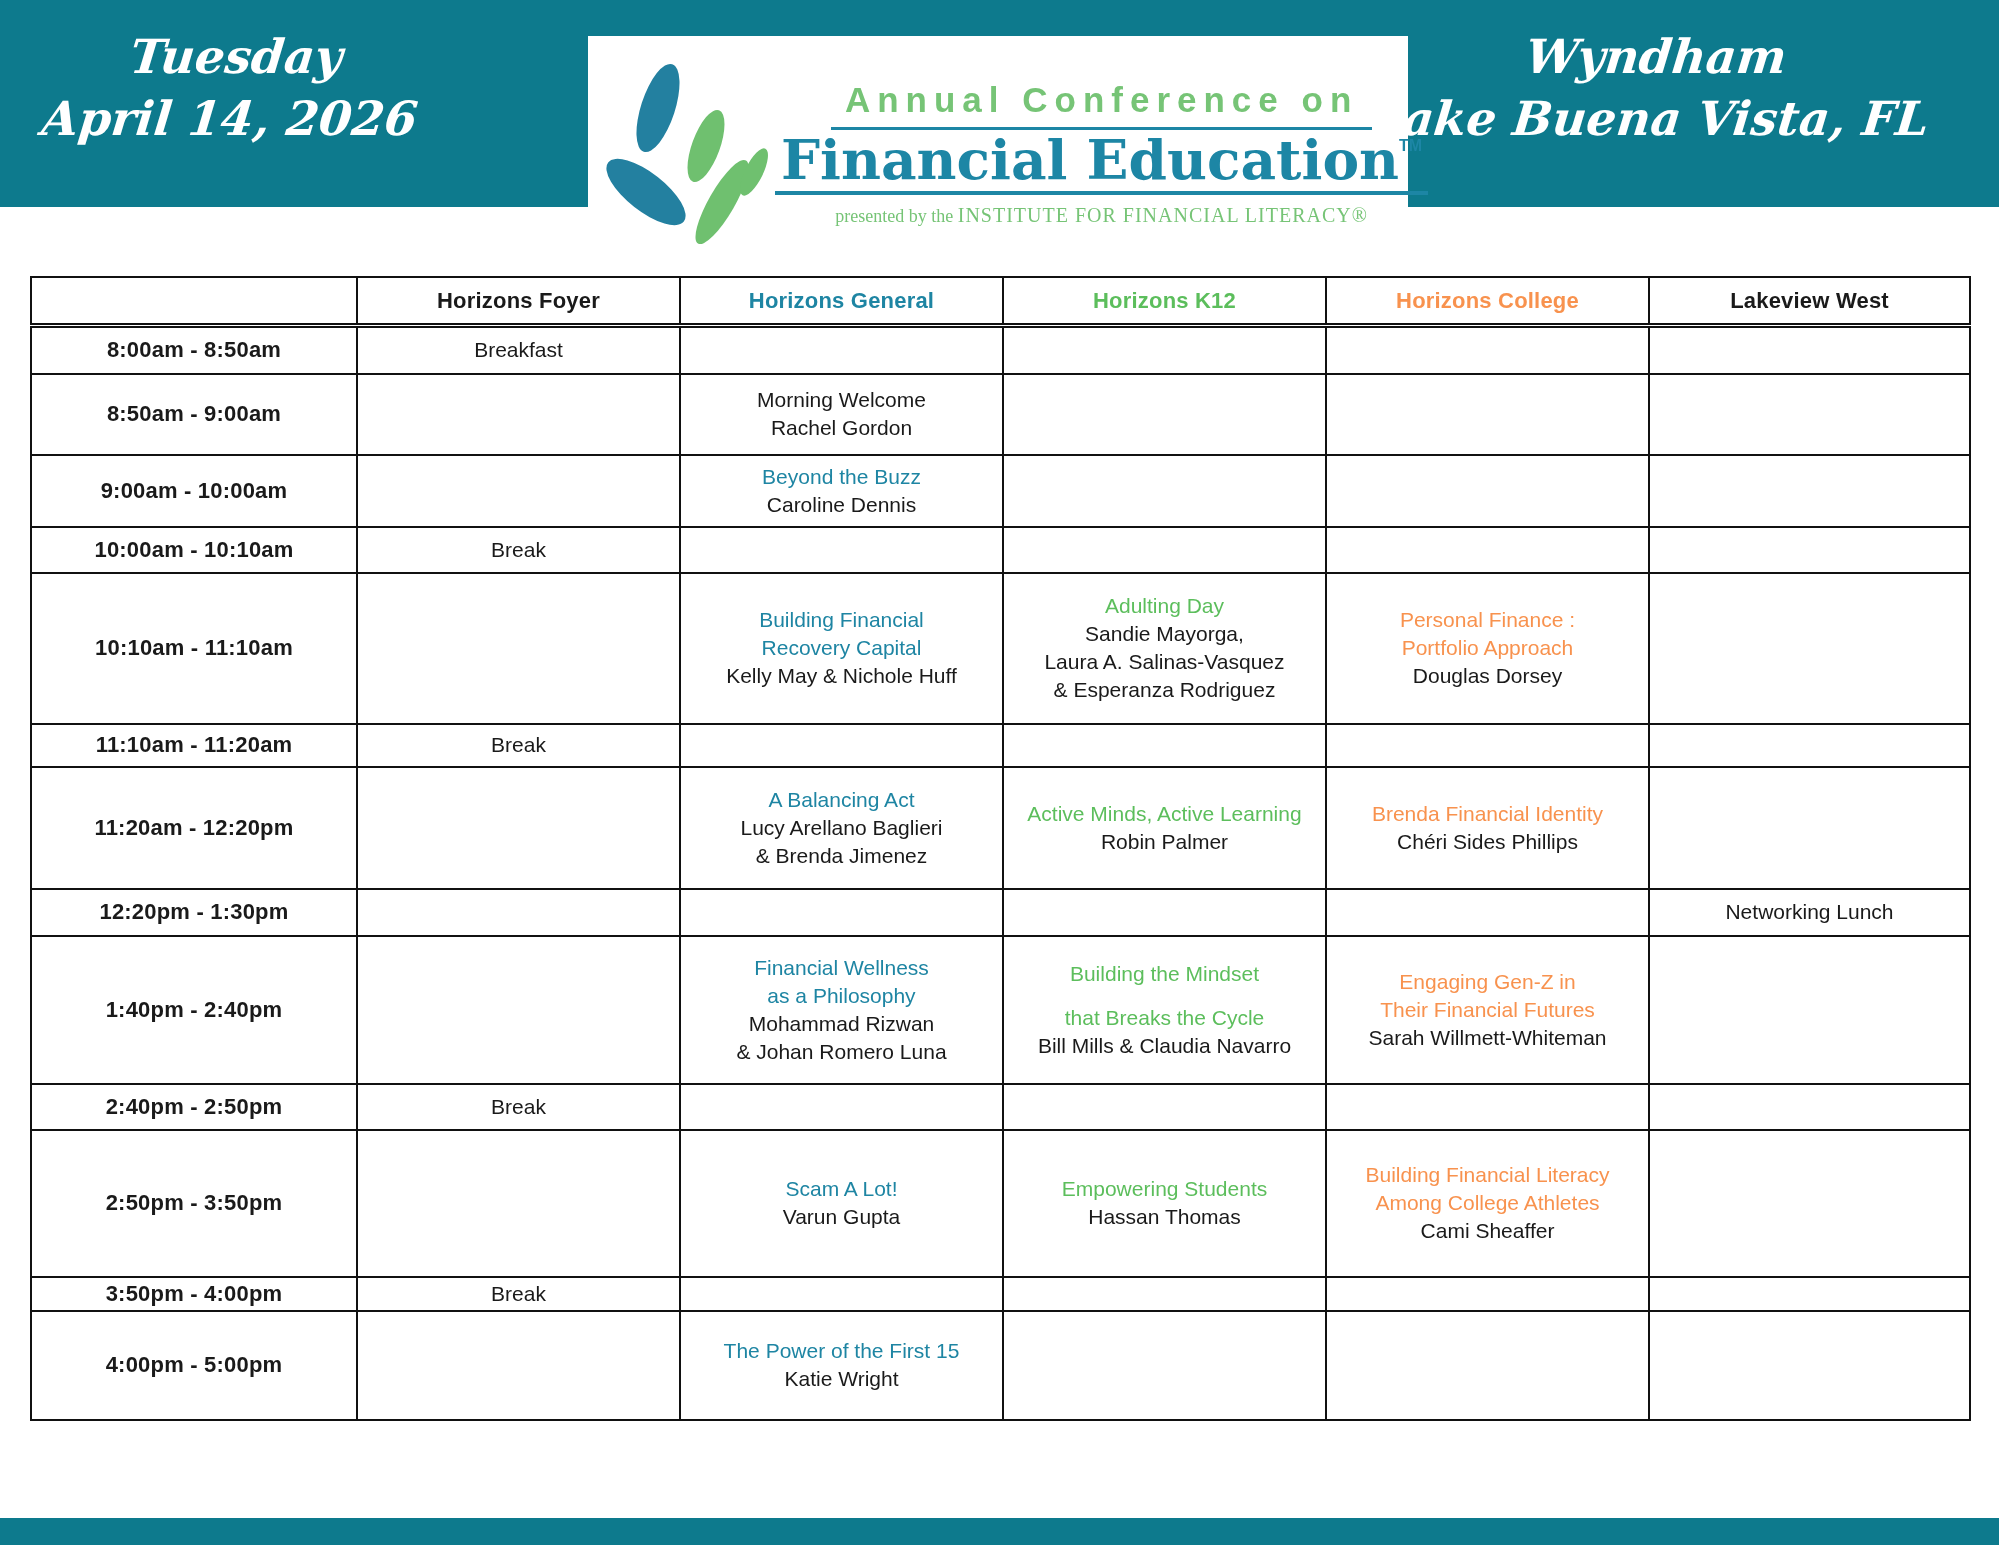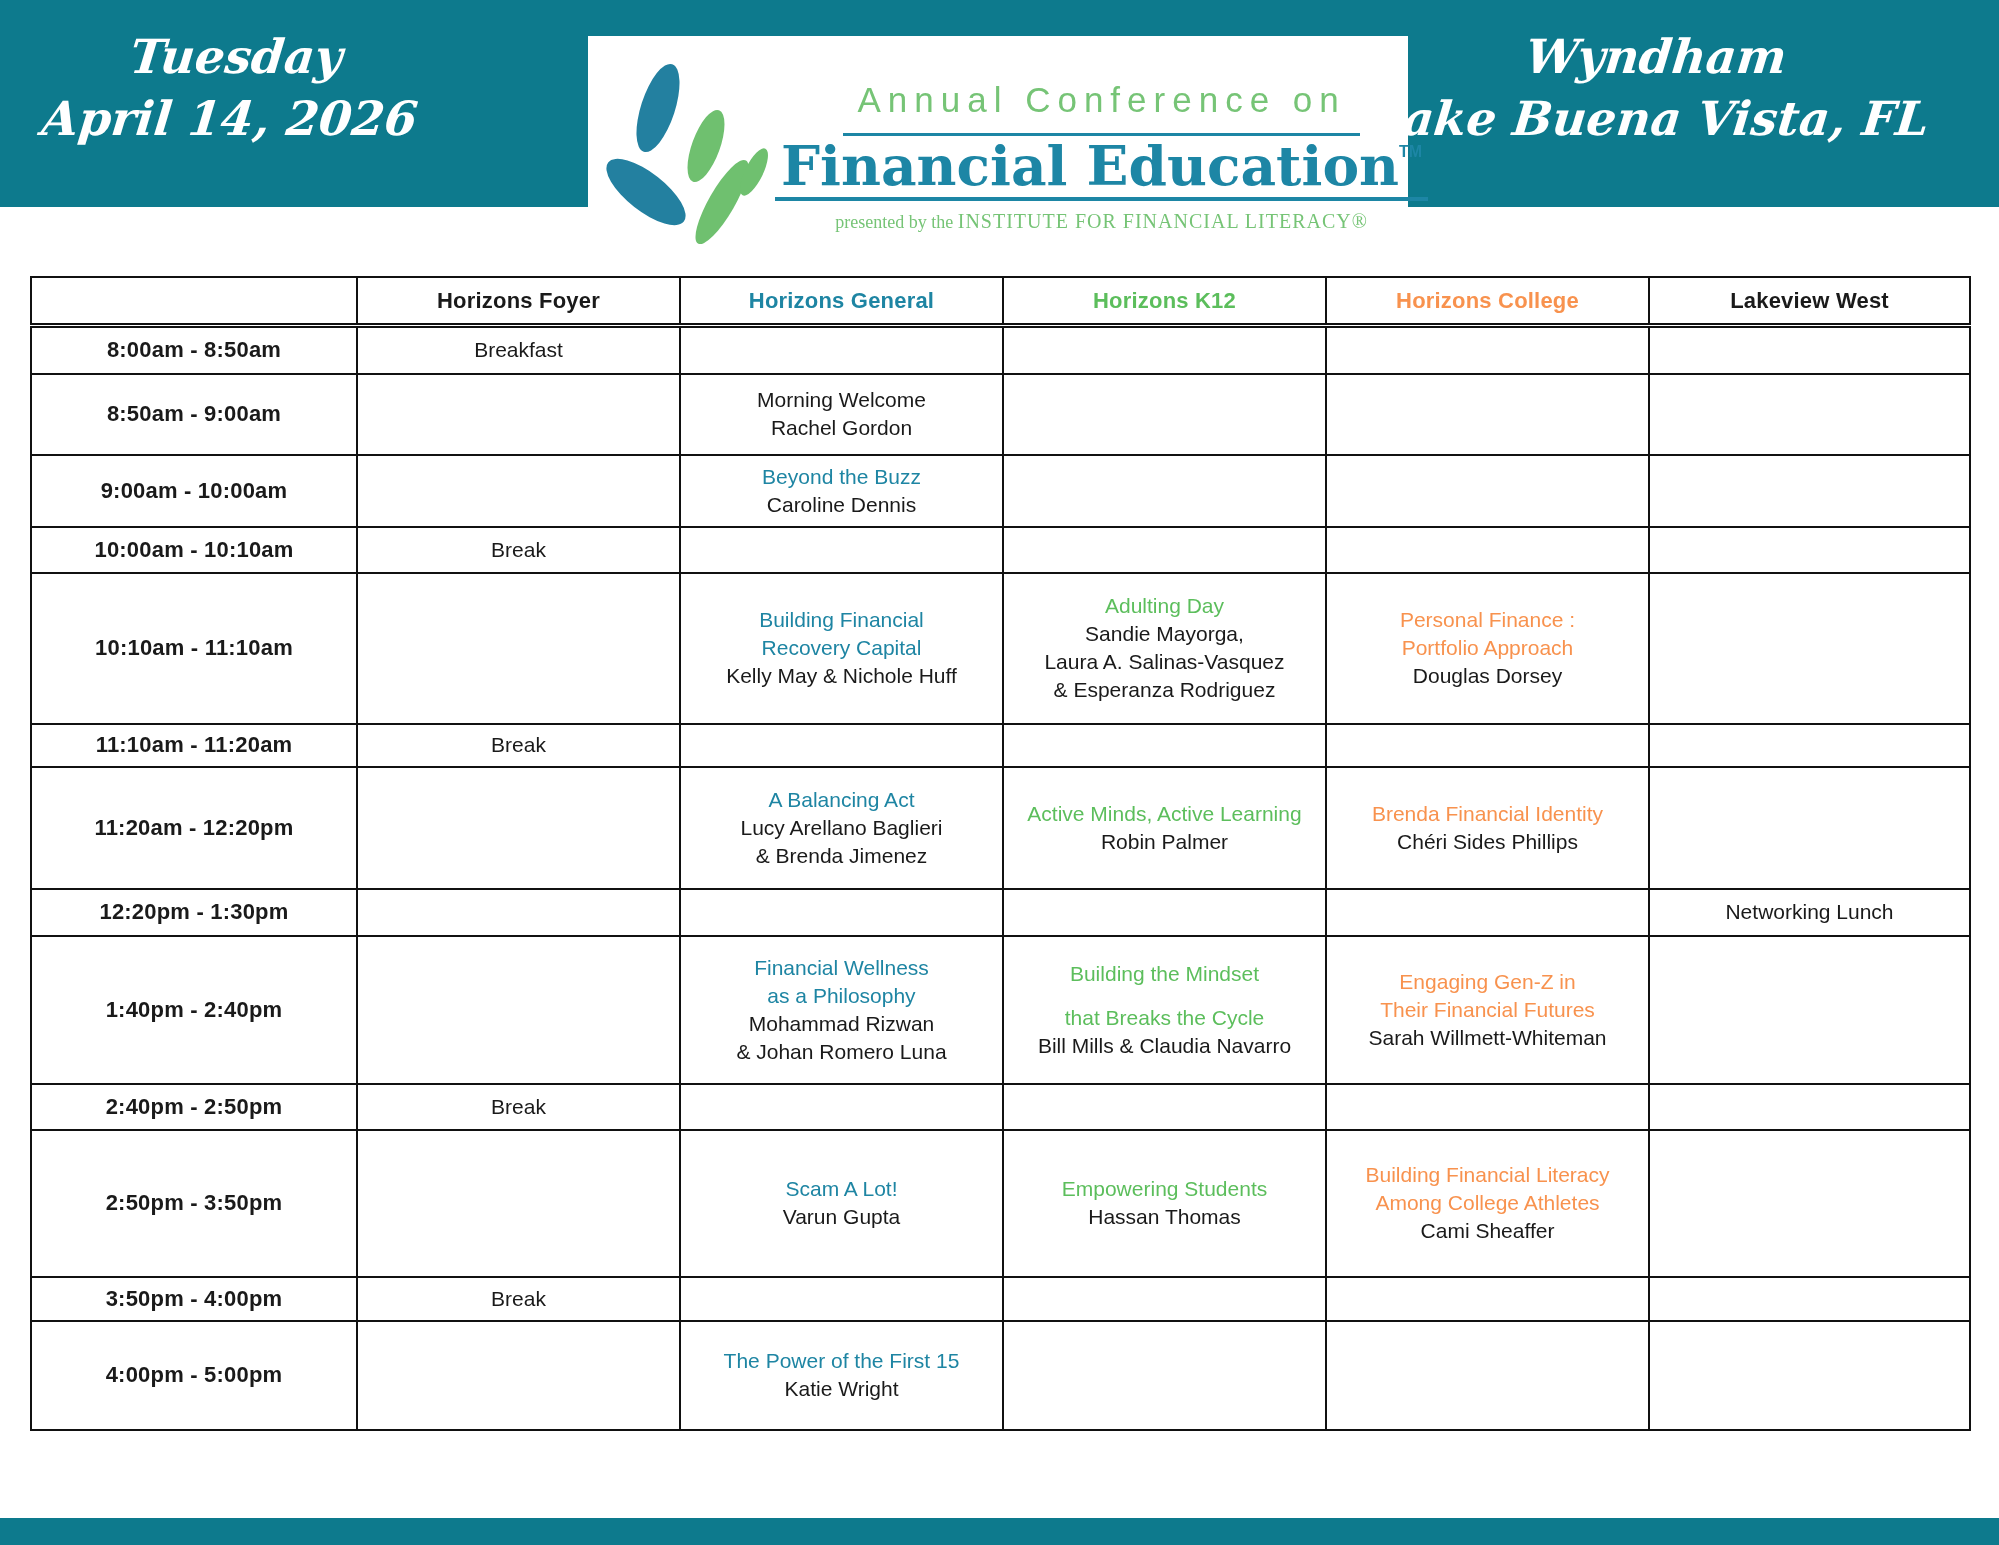"Annual Conference on" .logo-line1 { font-weight: 400 -> 700; padding: 0 14px 13px 14px -> 0 14px 7px 14px }
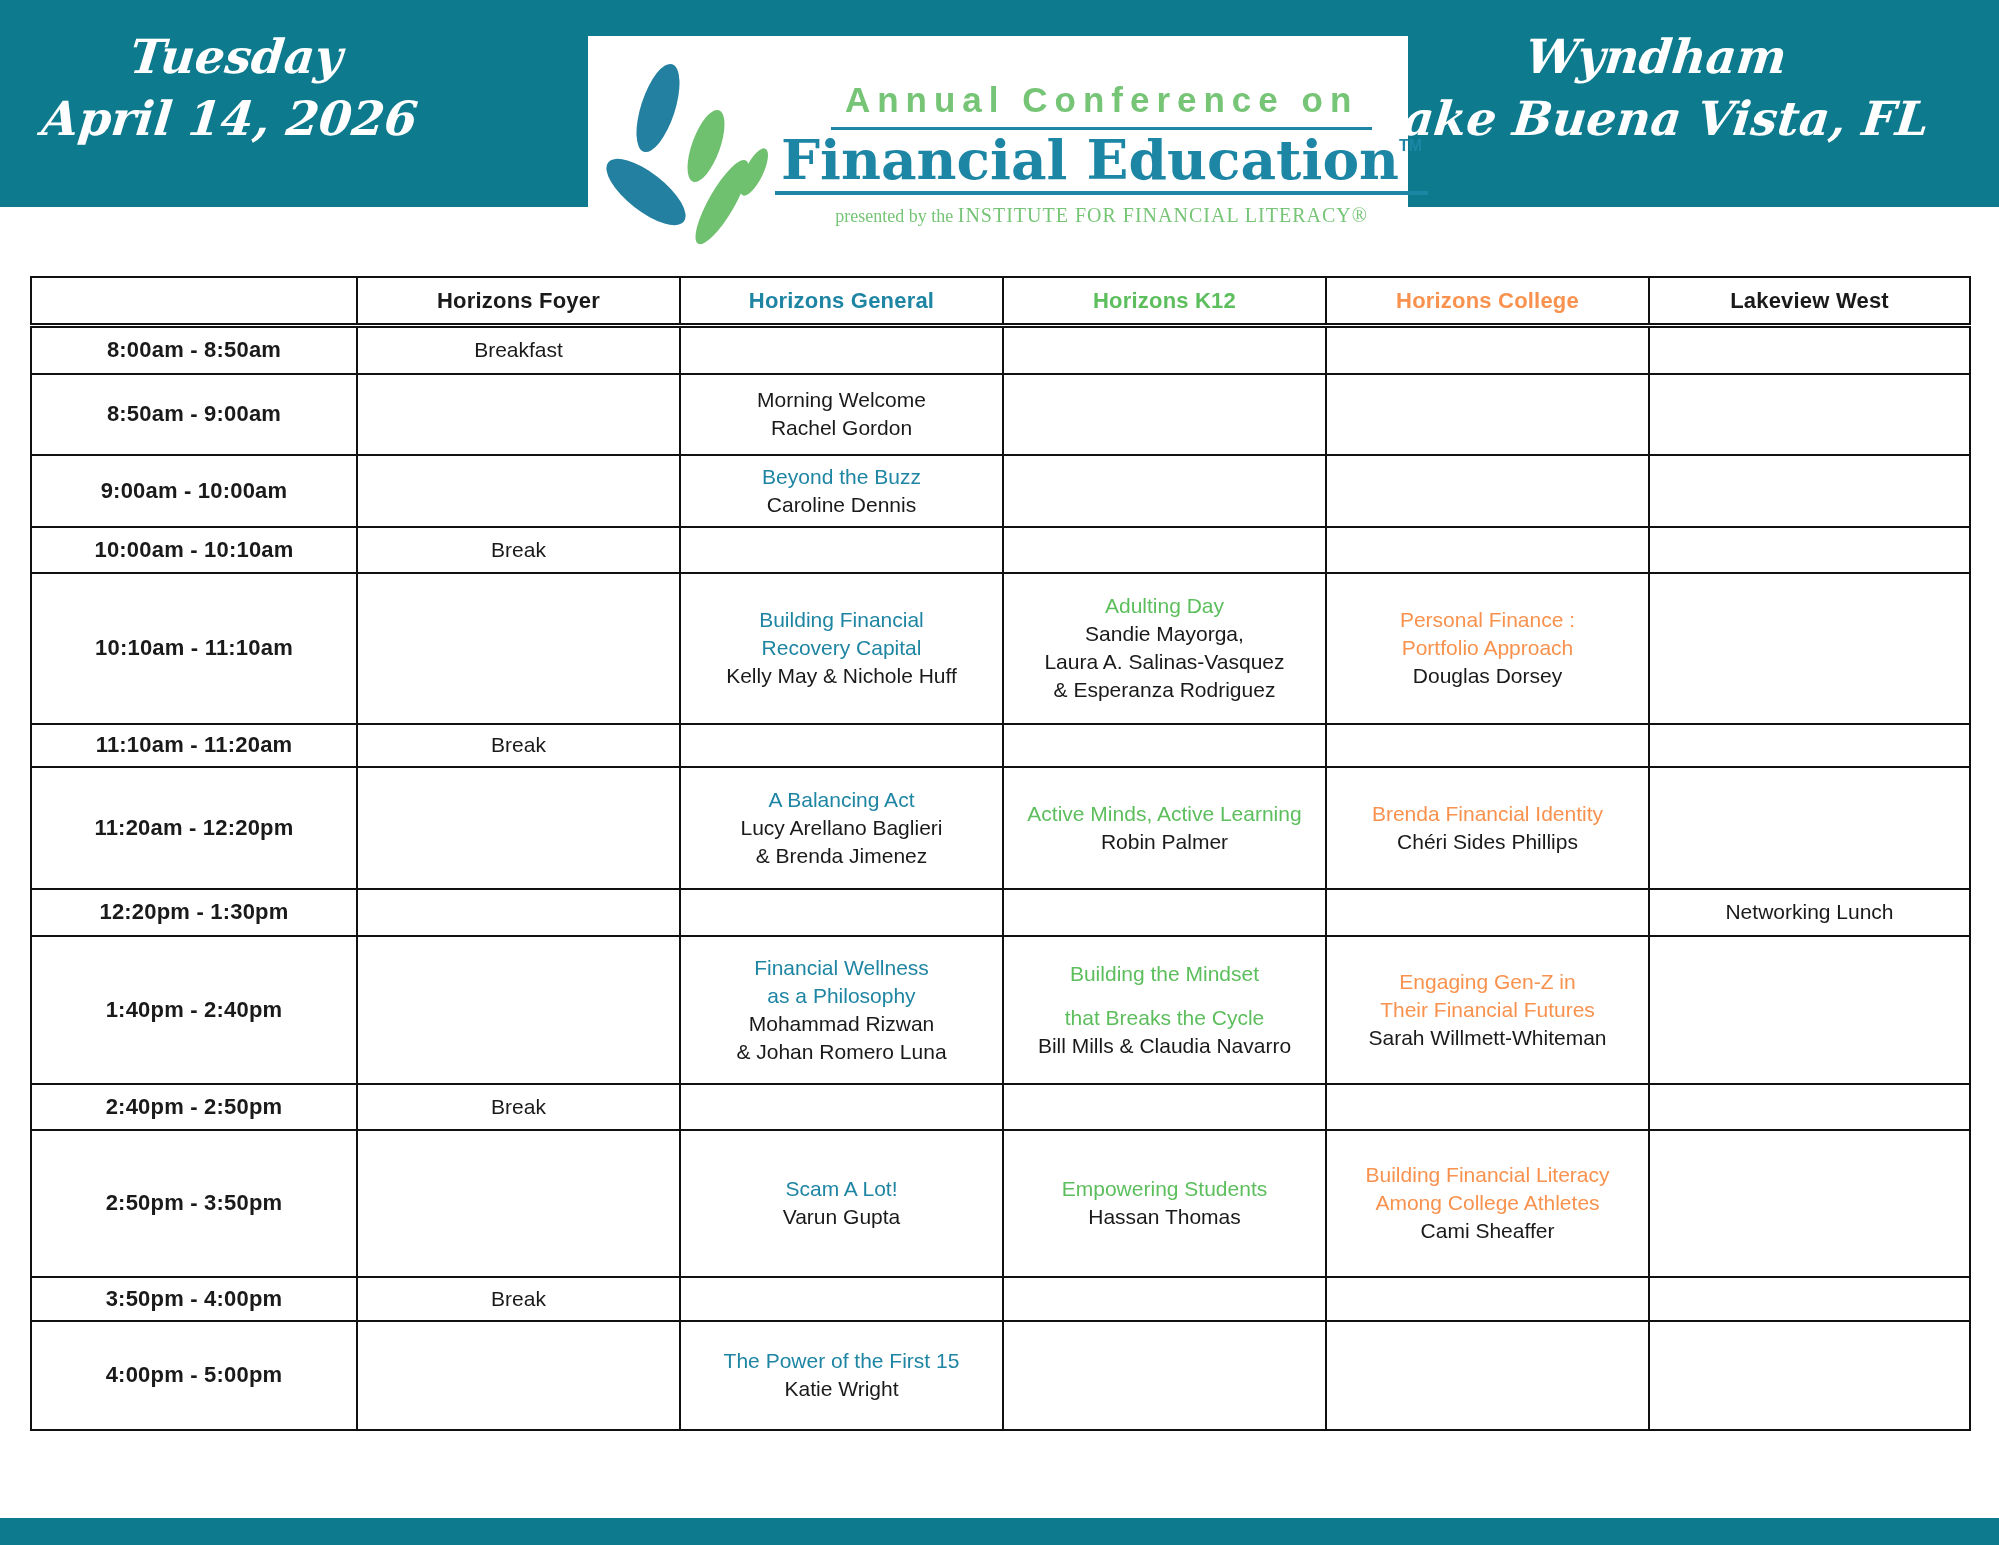"3:50pm - 4:00pm" tbody tr:nth-child(12) { height: 44px -> 34px }
